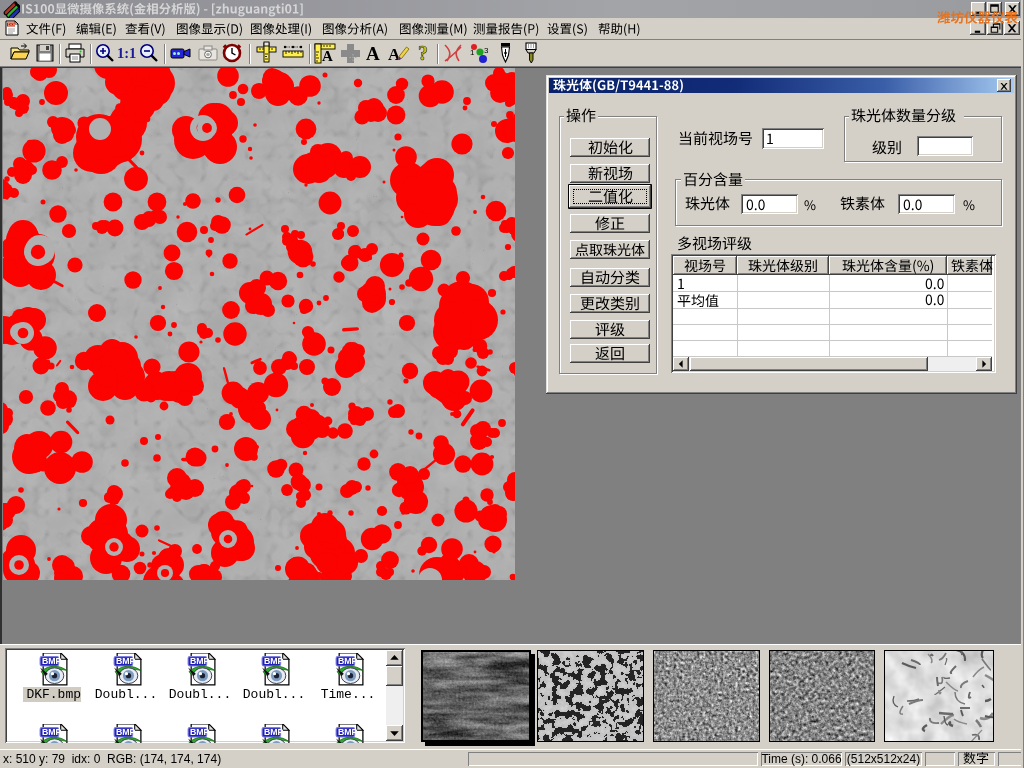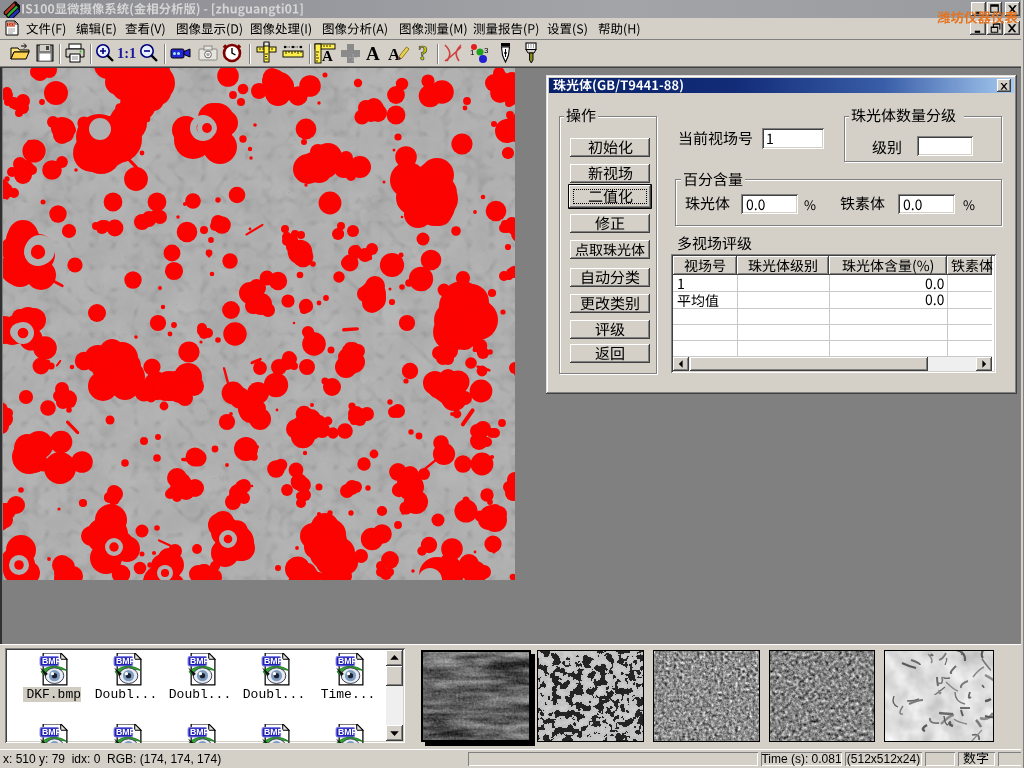"Time (s): 0.081" div.abs { text: 0.081 -> 0.066 }
